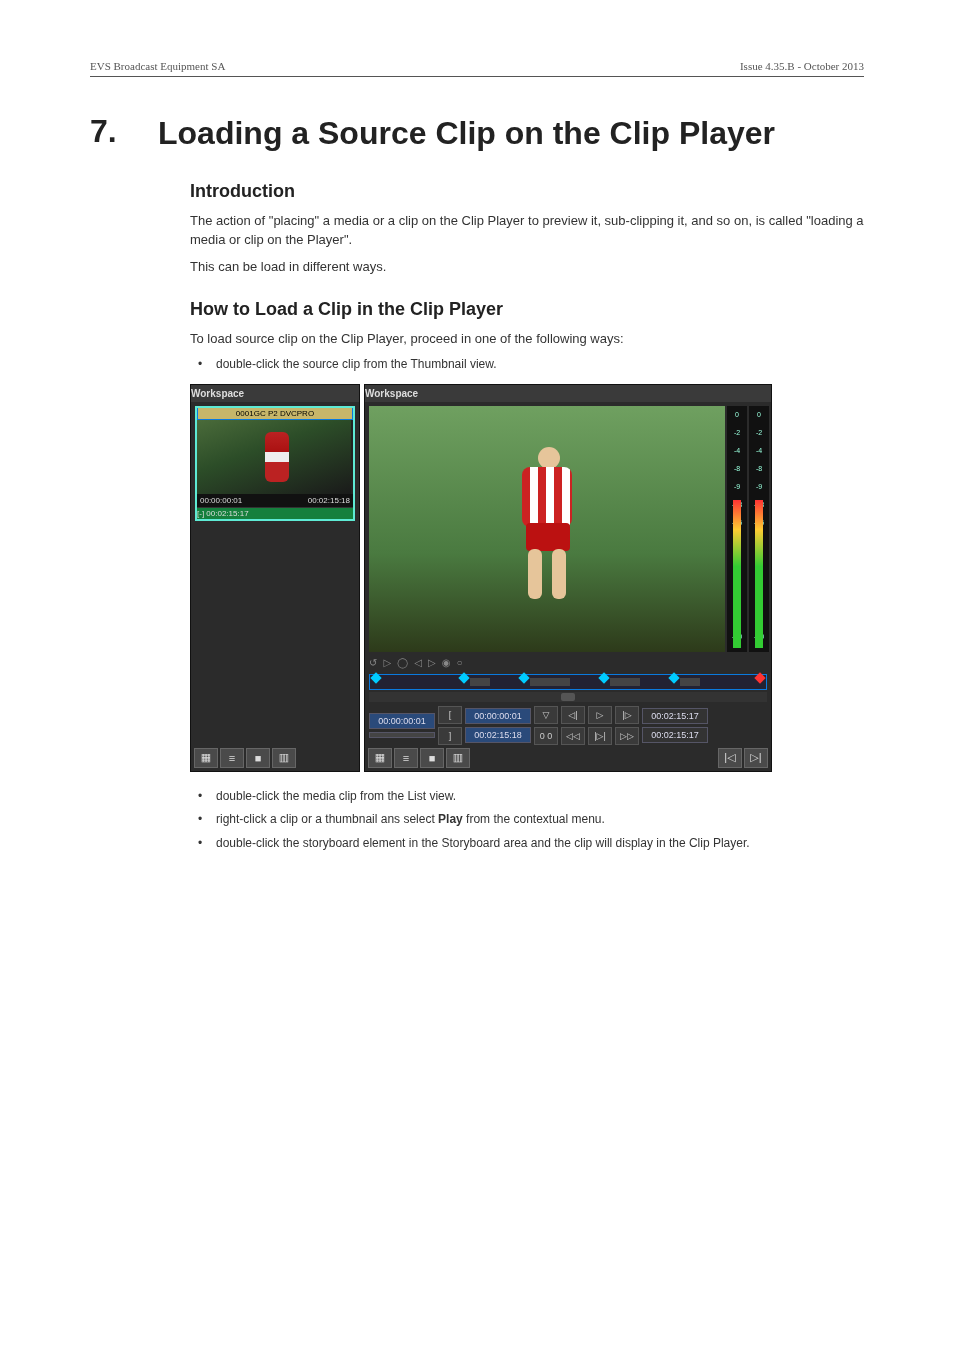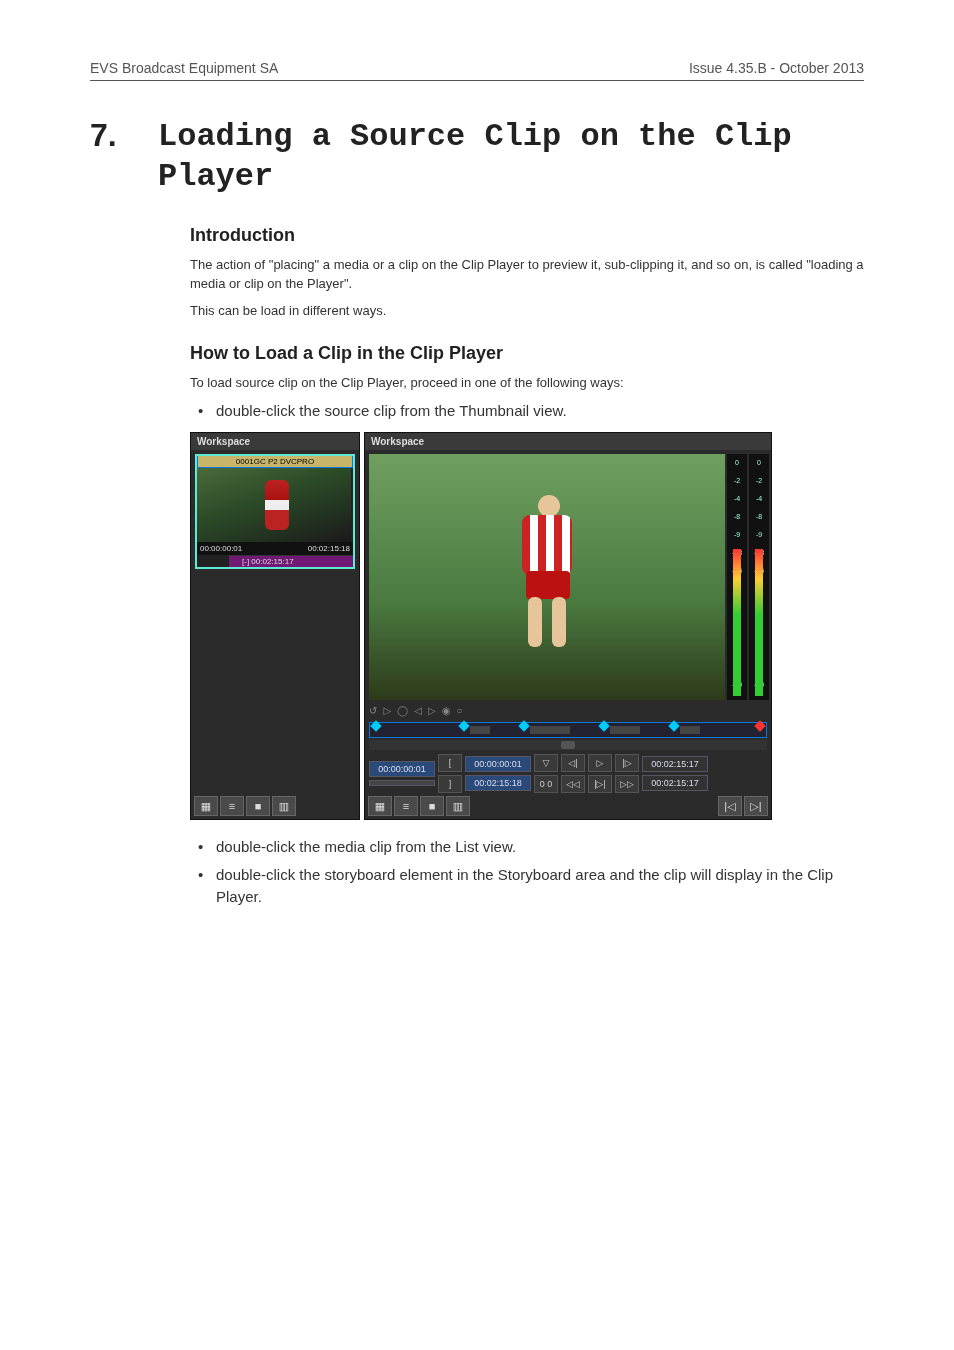"EVS Broadcast Equipment SA" .header-row { font-family: none -> Liberation Serif, serif; font-size: 14px -> 11px }
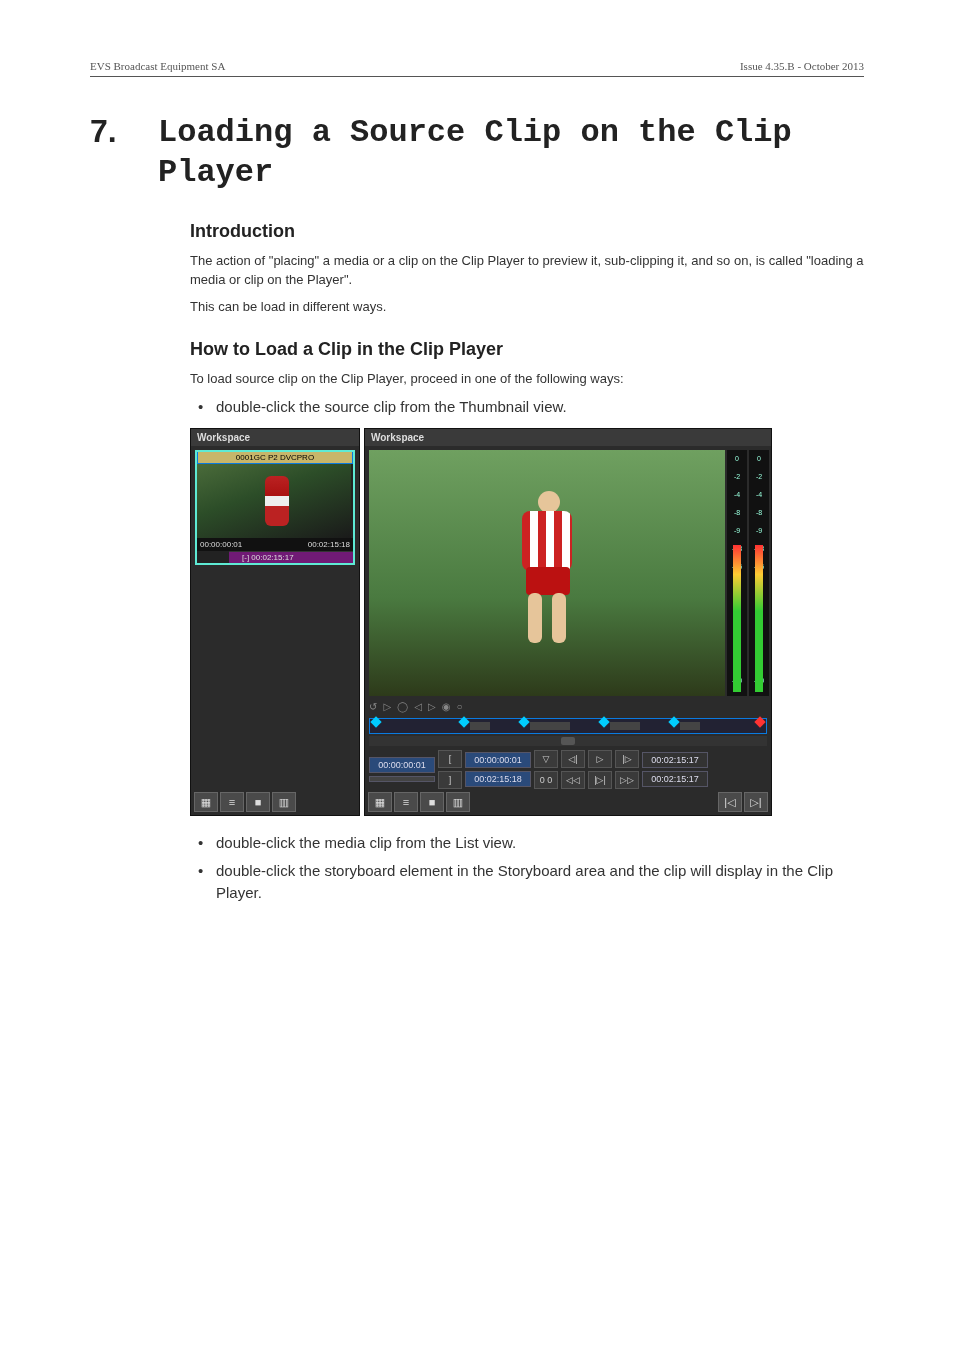"Loading a Source Clip on" .chapter-title { font-family: Liberation Mono, monospace -> none }
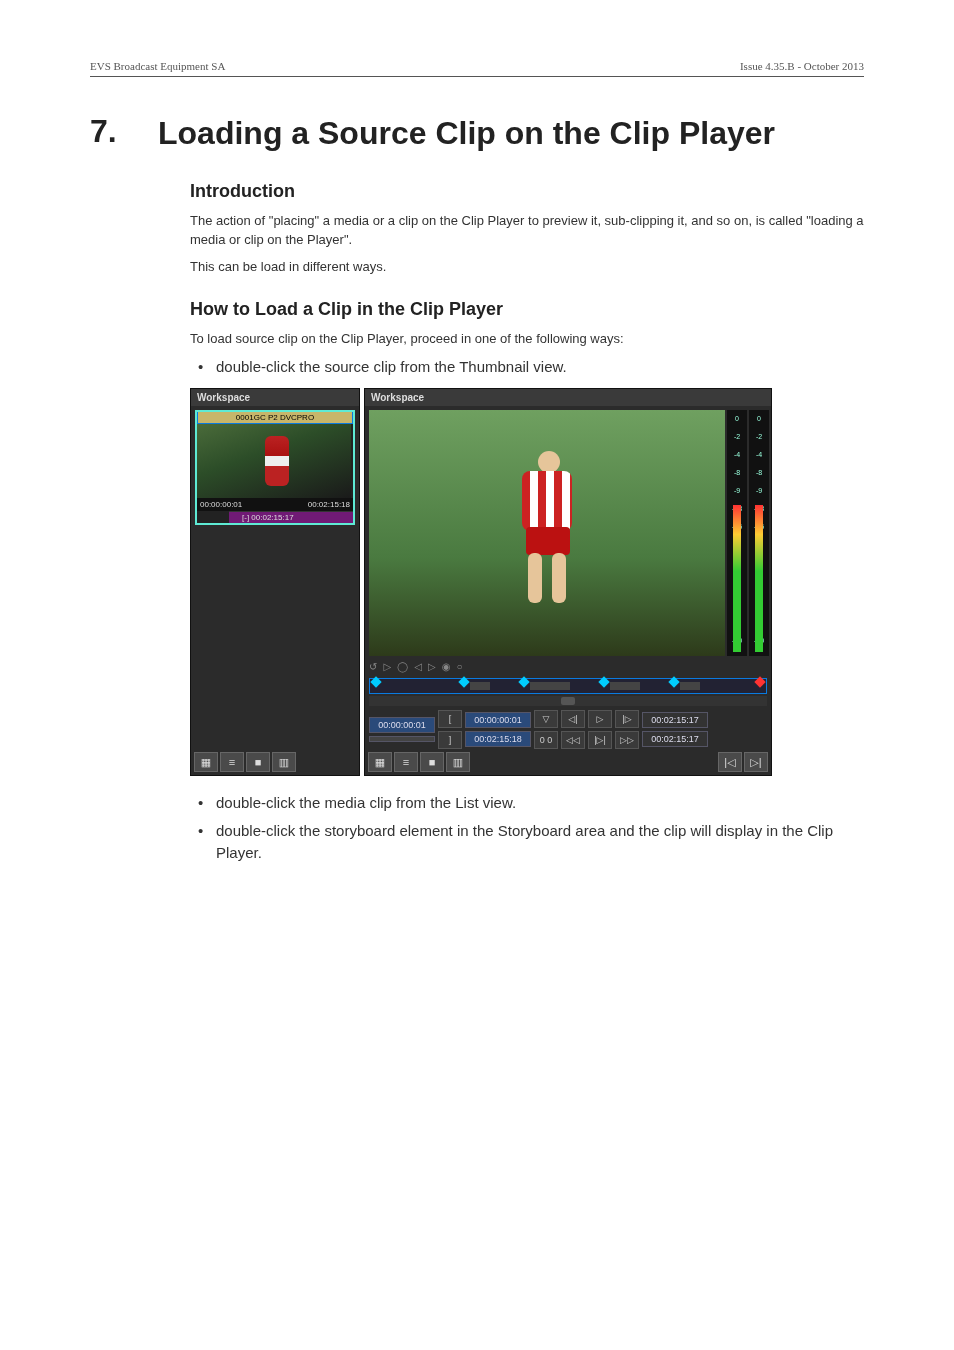"double-click the source clip from" ul.bullets li { font-size: 15px -> 12px }
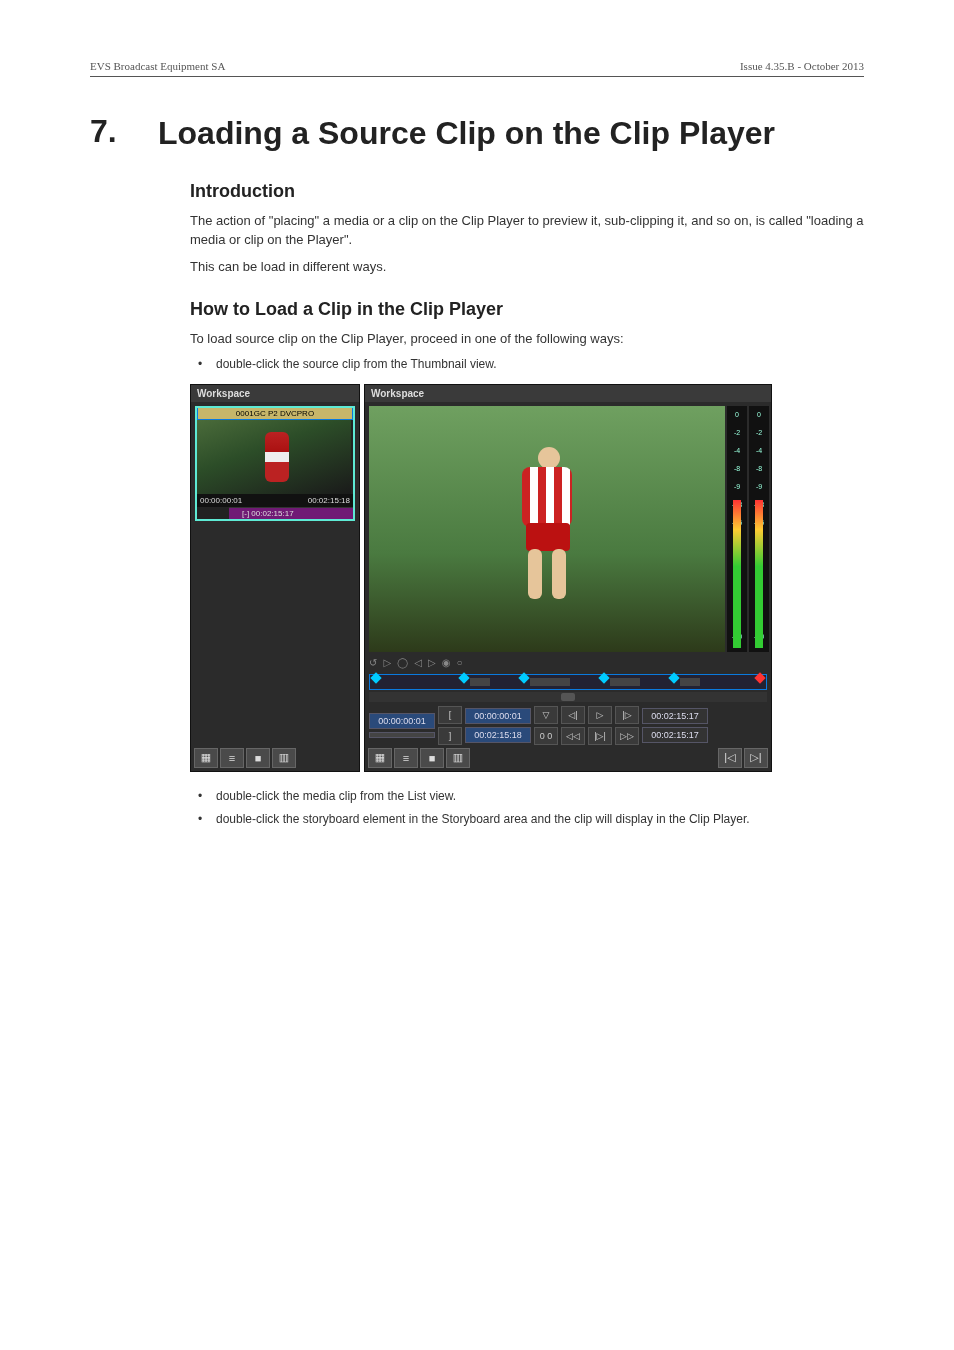"Workspace" .panel-title { padding: 3px 6px -> 3px 0 }
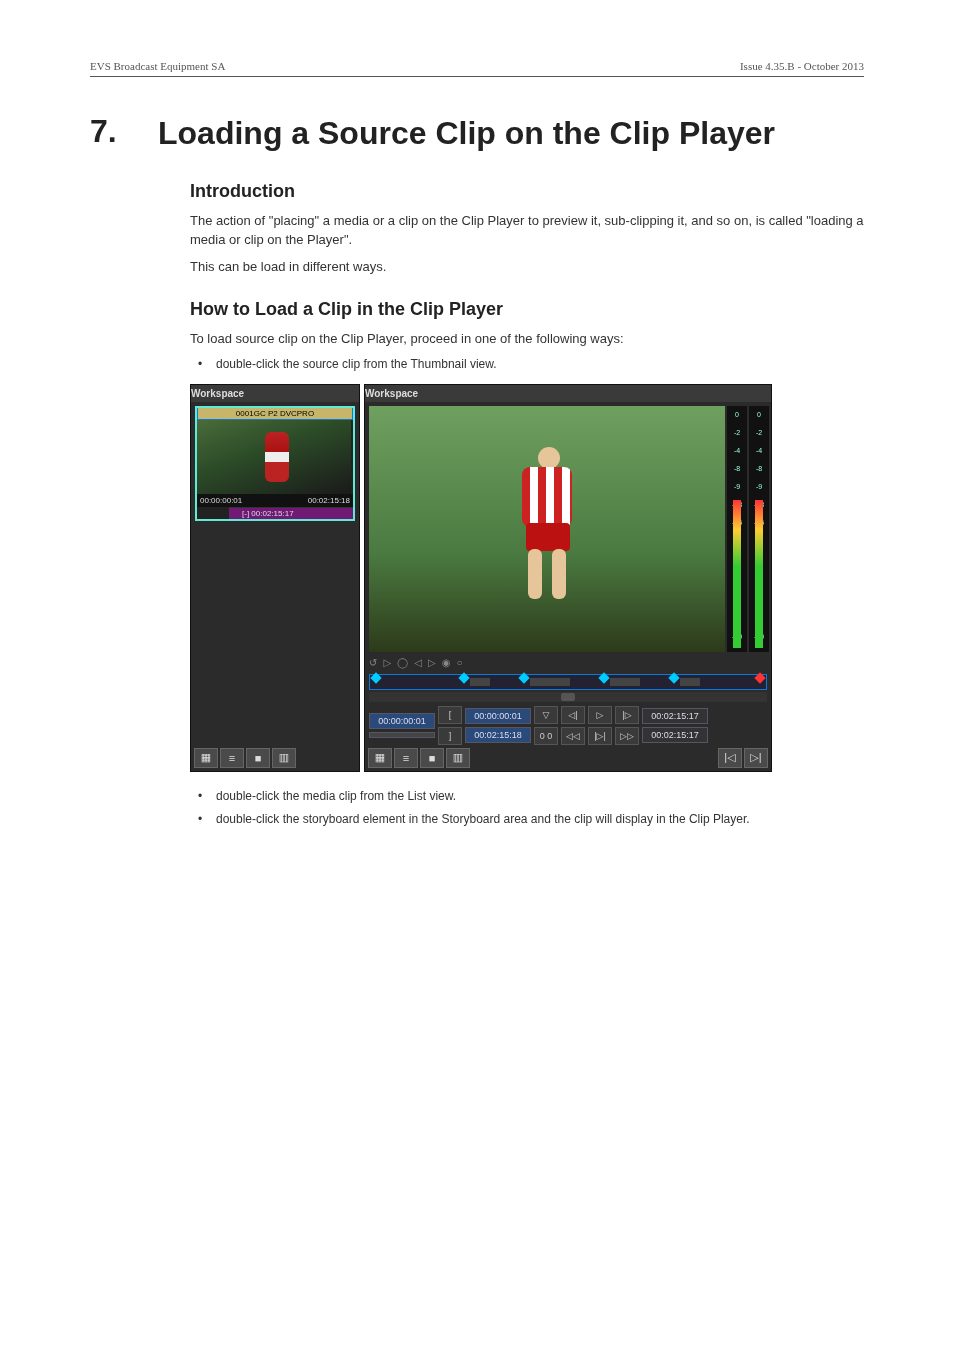"[-] 00:02:15:17" .thumb-meta2 { background: #701a75 -> #15803d; margin-left: 32px -> none; padding: 1px 13px -> 1px 0 }
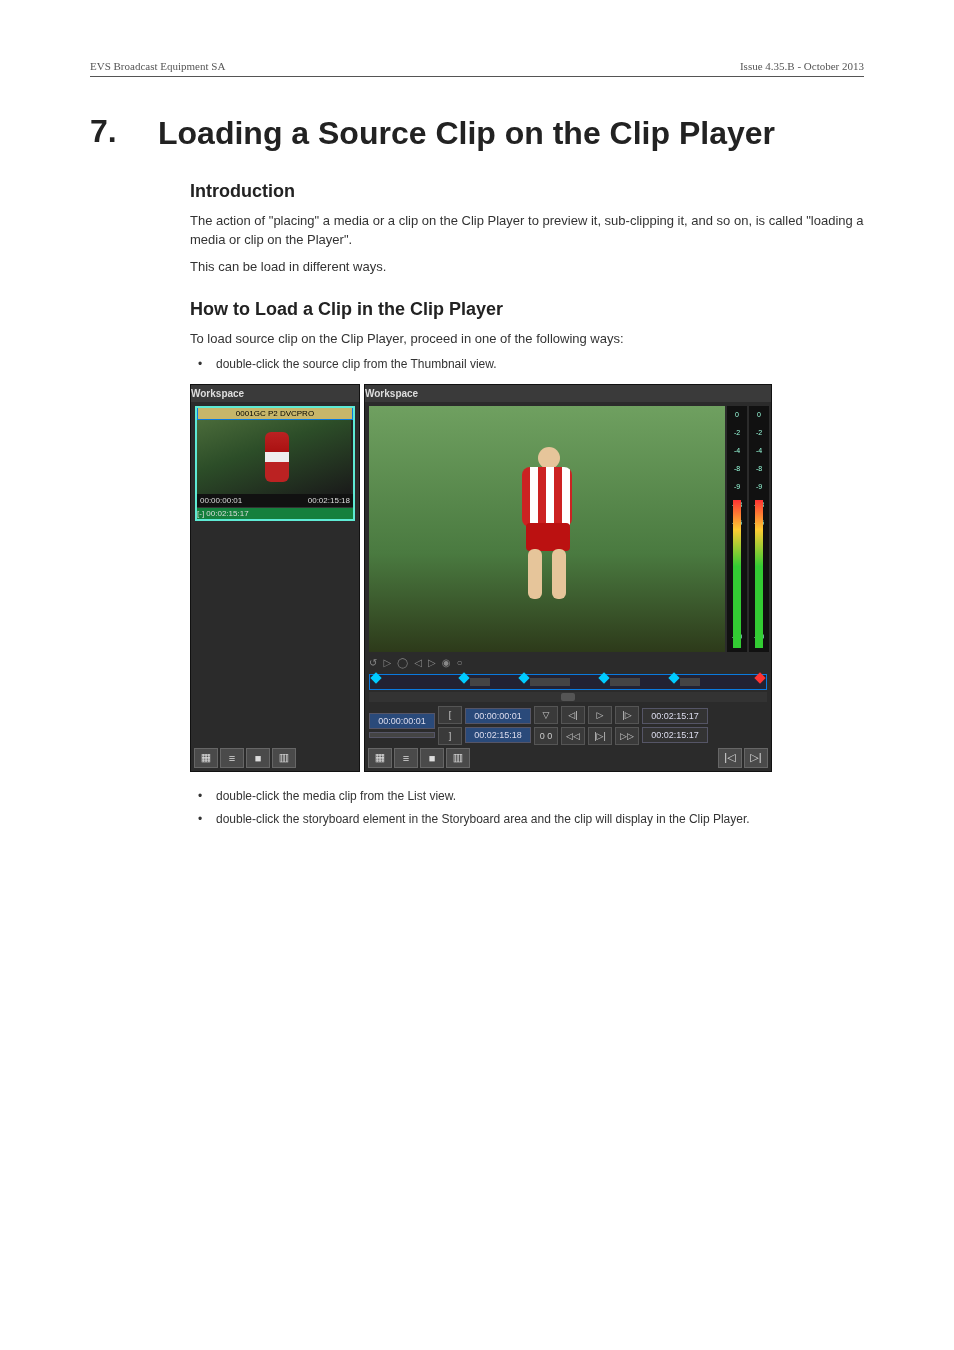"right-click a clip or a" li { html: none -> <li> <span>right-click a clip or a thumbnail ans select </span><strong>Play</strong><span> from the contextual menu.</span> </li> }
